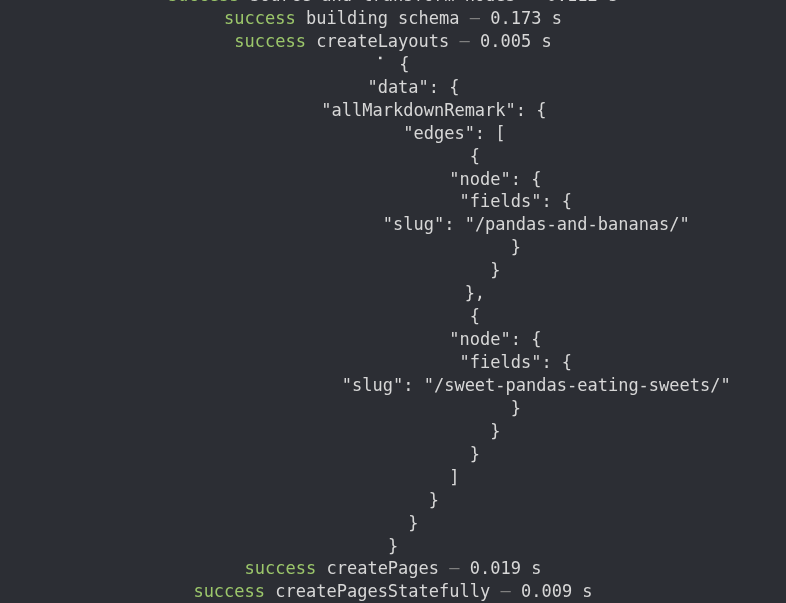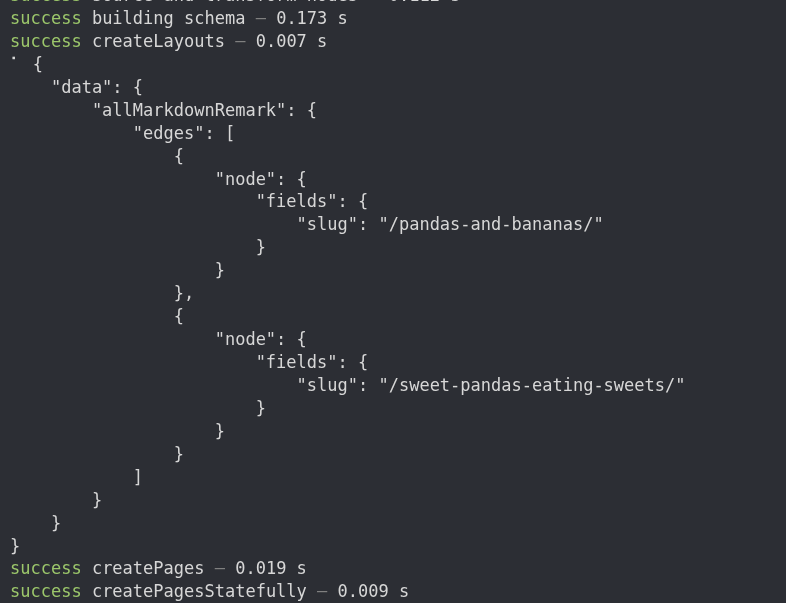"success building schema — 0.173" .line { text-align: none -> center }
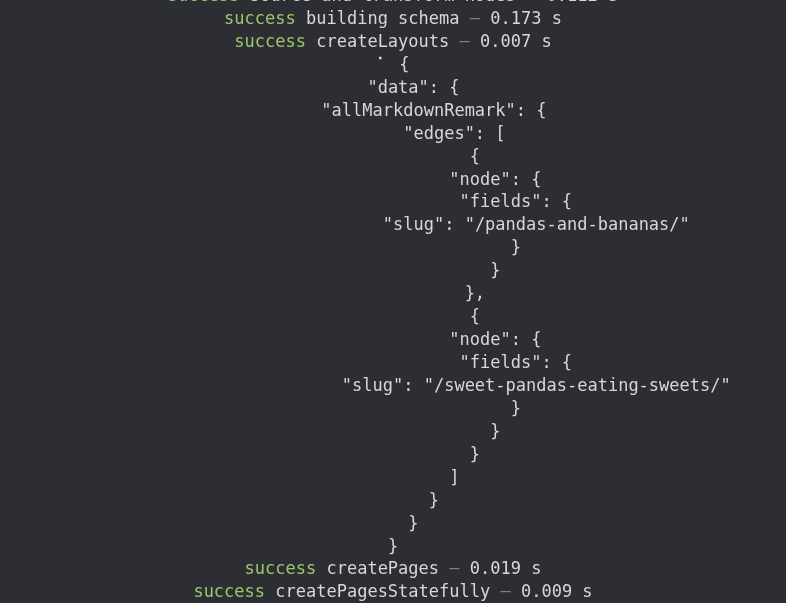"0.007 s" span.normal { text: 0.007 -> 0.005 }
